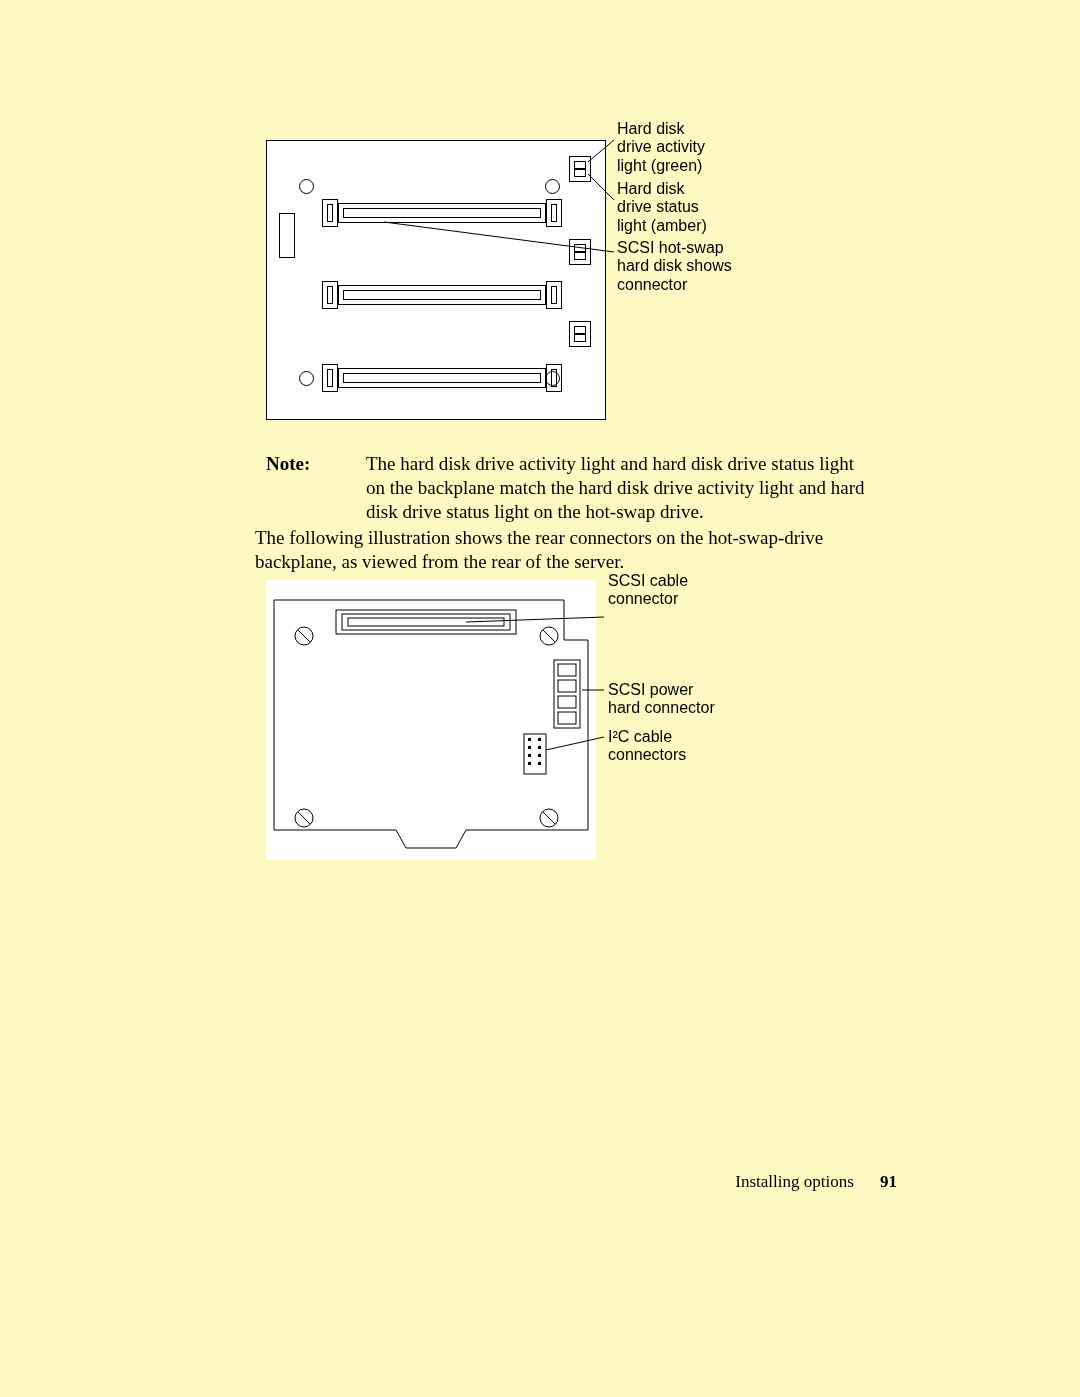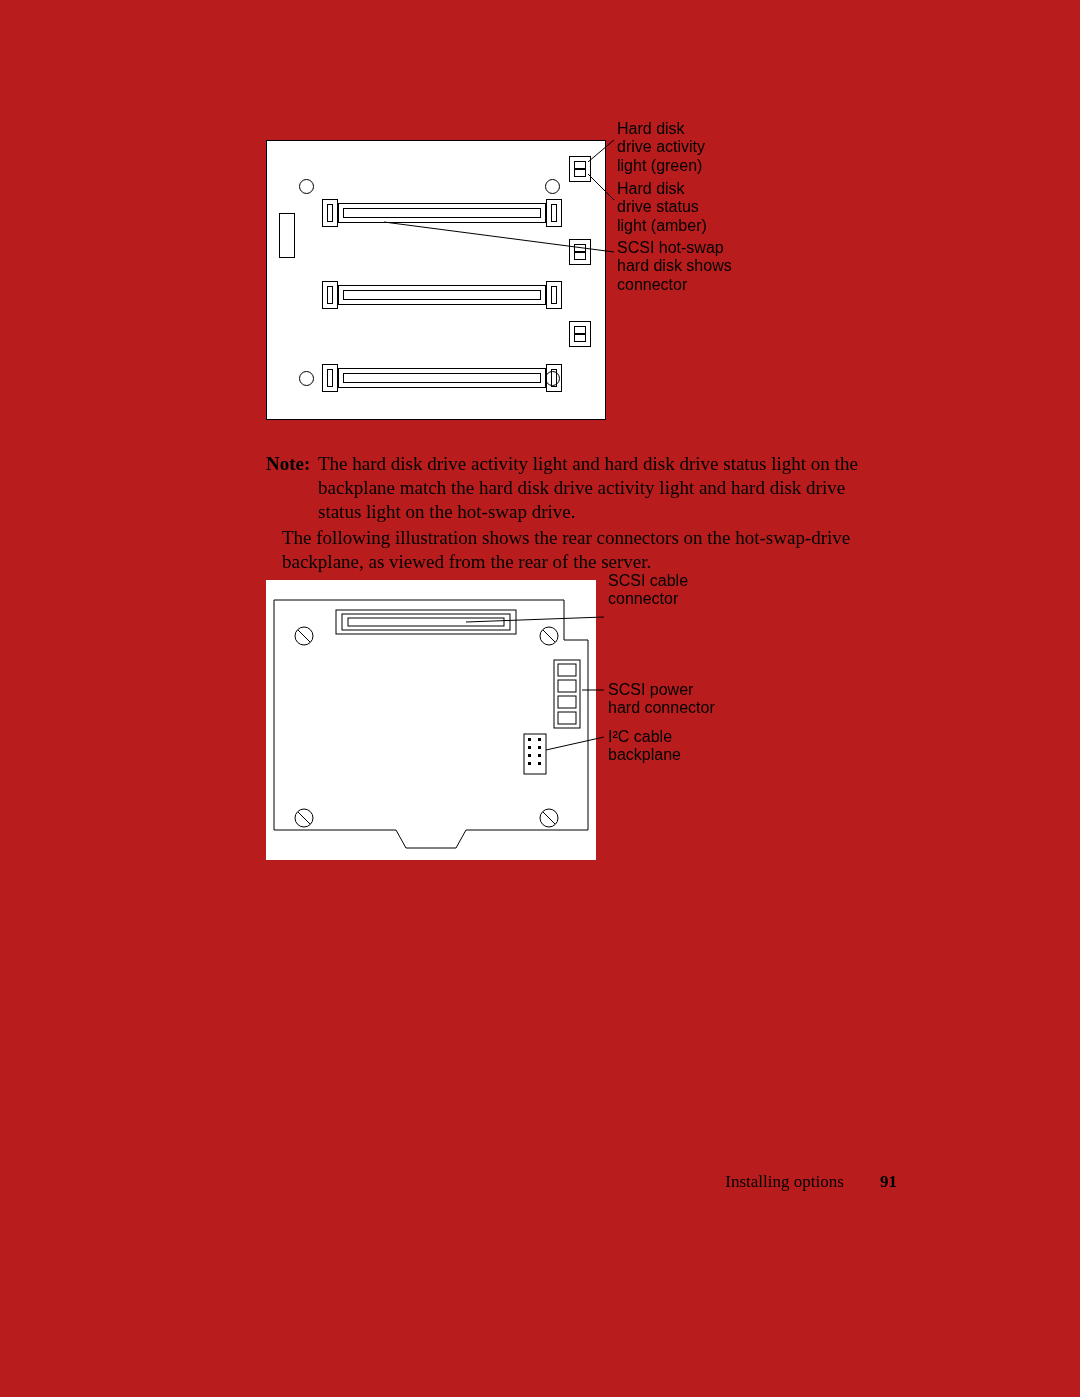"Hard disk" .page { background: #b91c1c -> #fef9c3 }
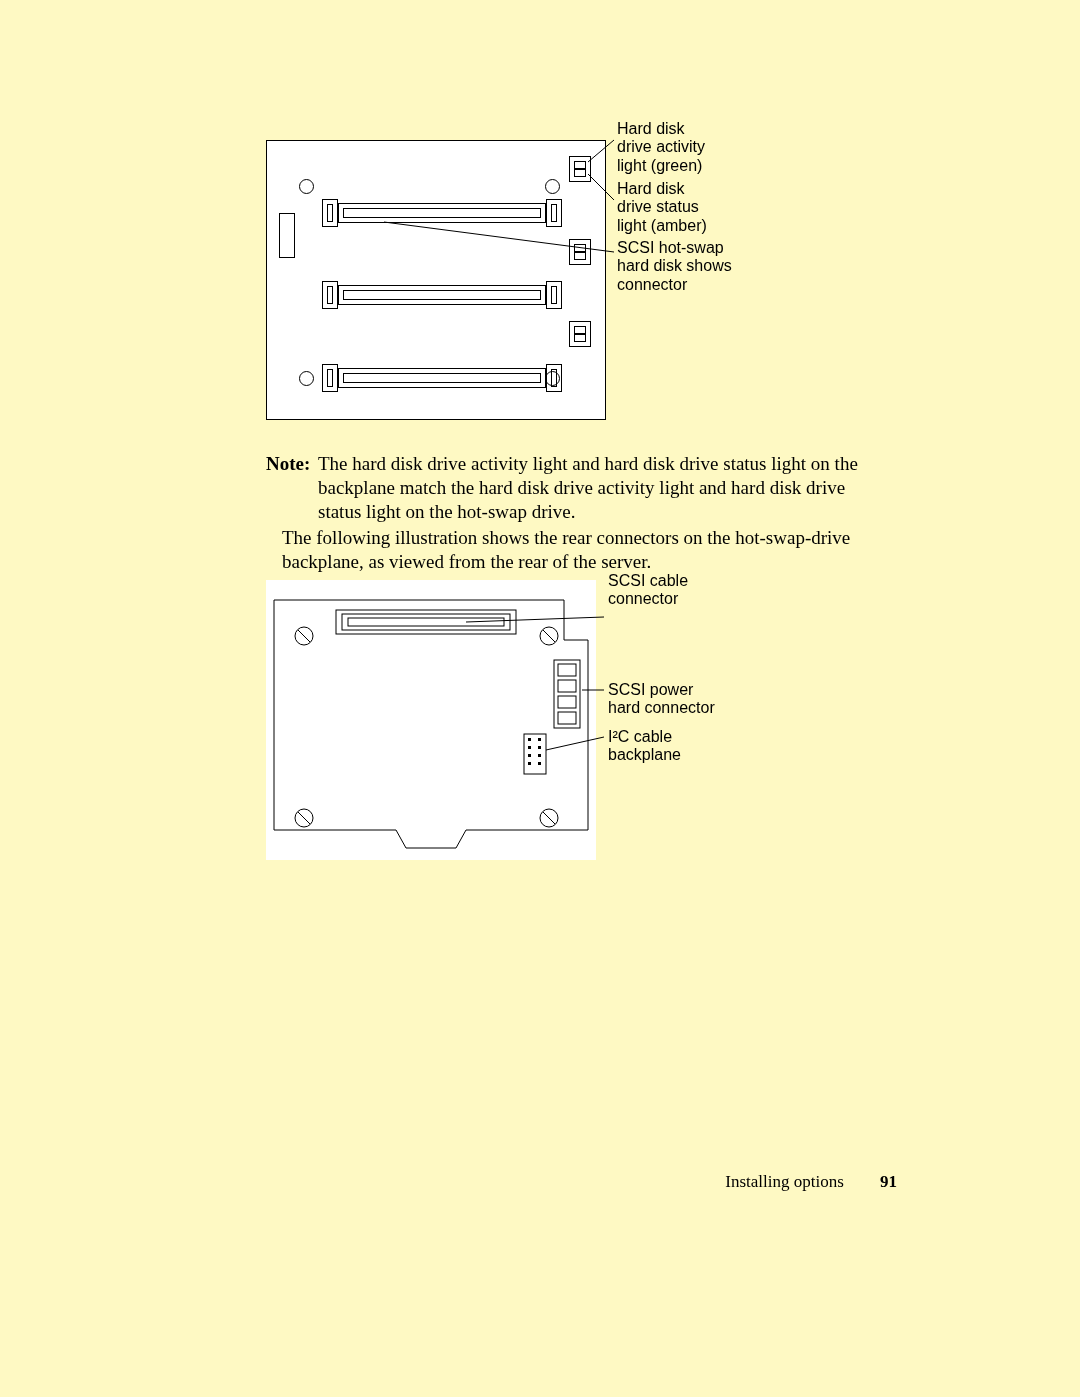"The hard disk drive activity" .note-text { margin-left: none -> 48px }
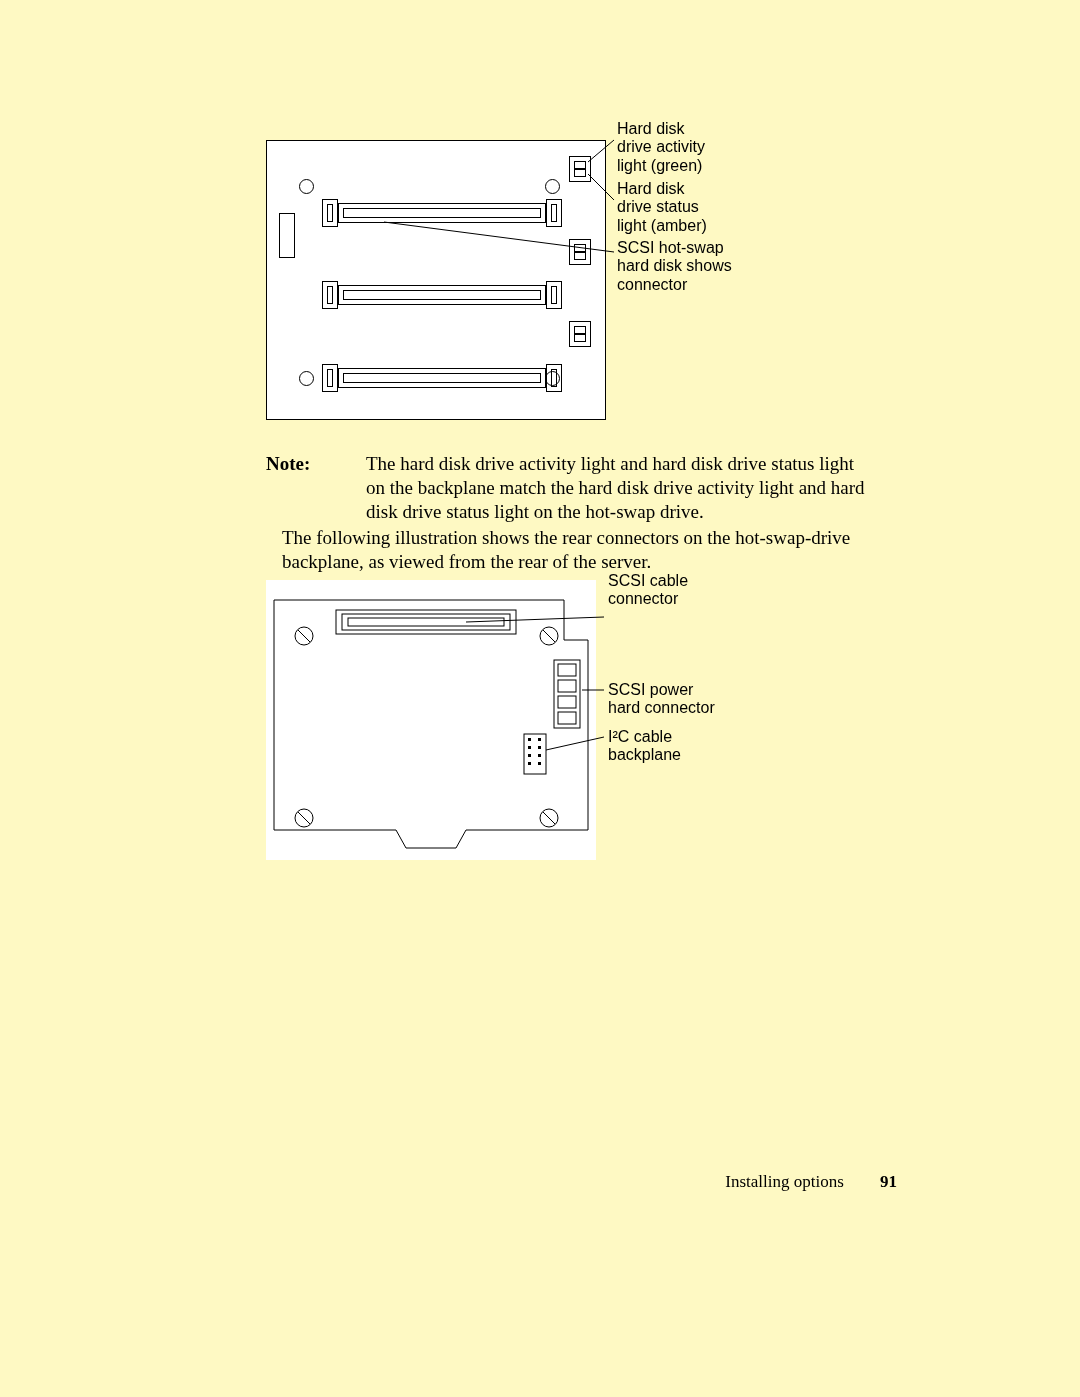"The following illustration shows the" .para { left: 282px -> 255px }
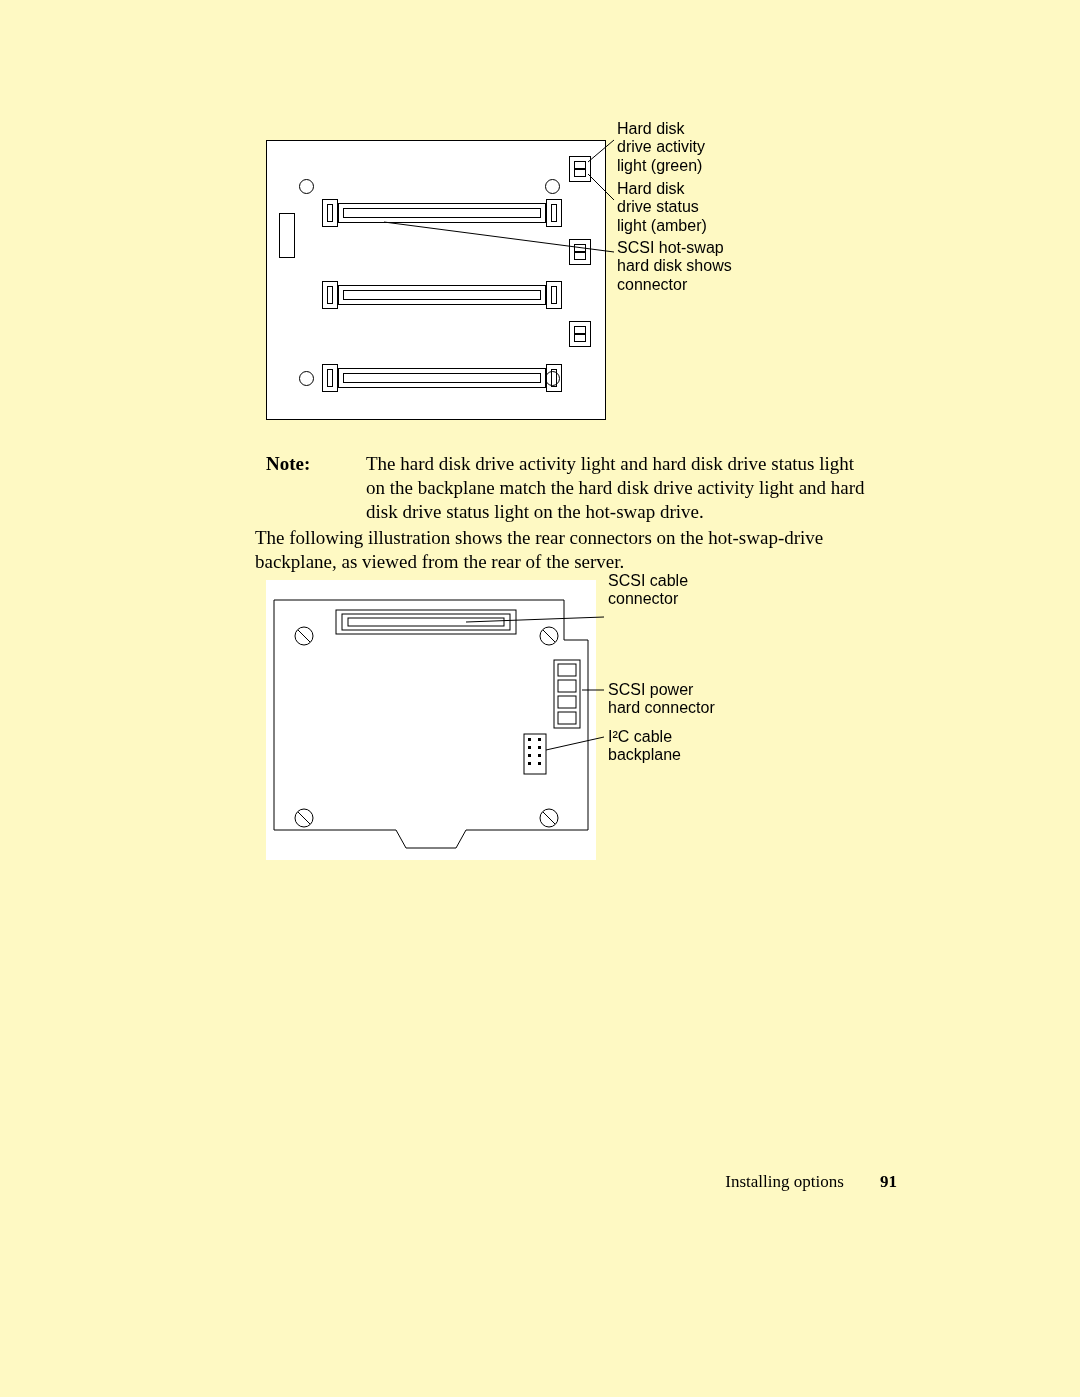"I²C cable" div.fig2-callout { text: backplane -> connectors }
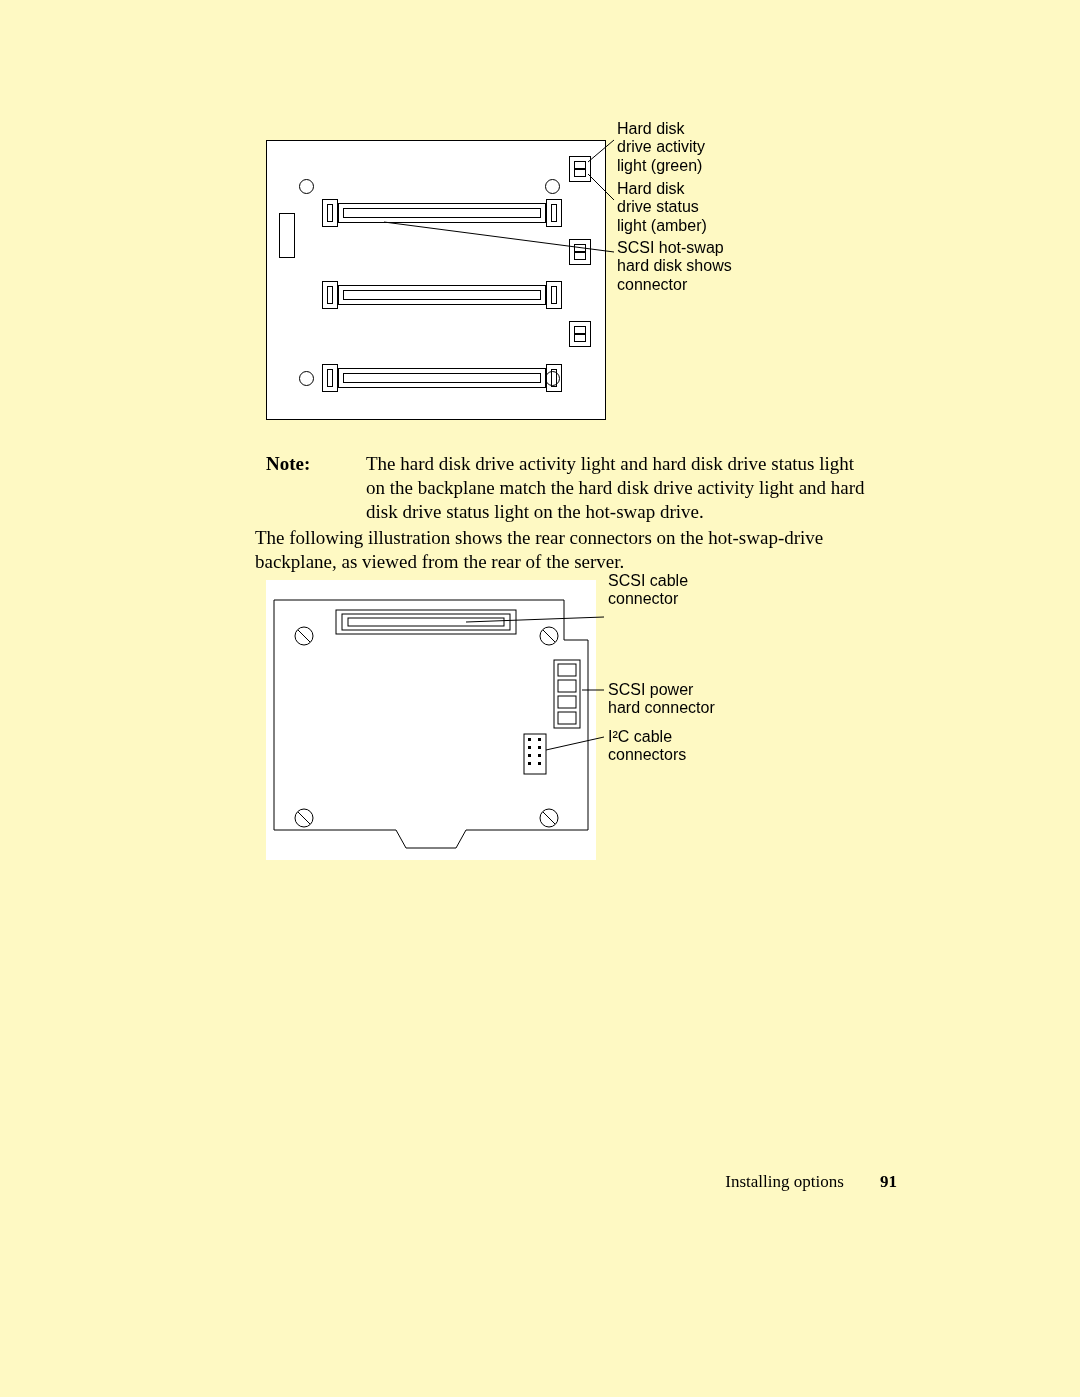"Installing options" .footer .section { margin-right: 32px -> 22px }
